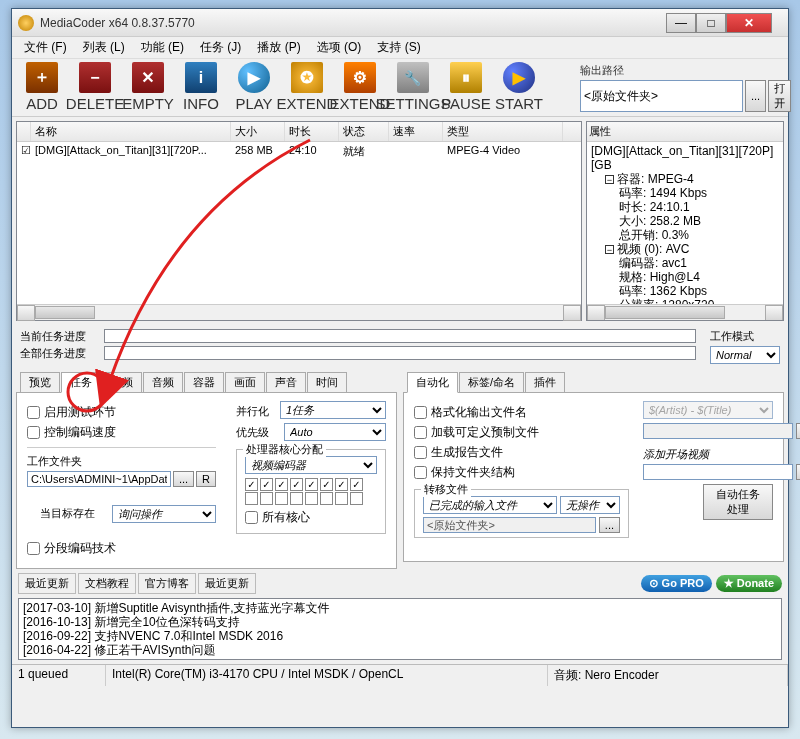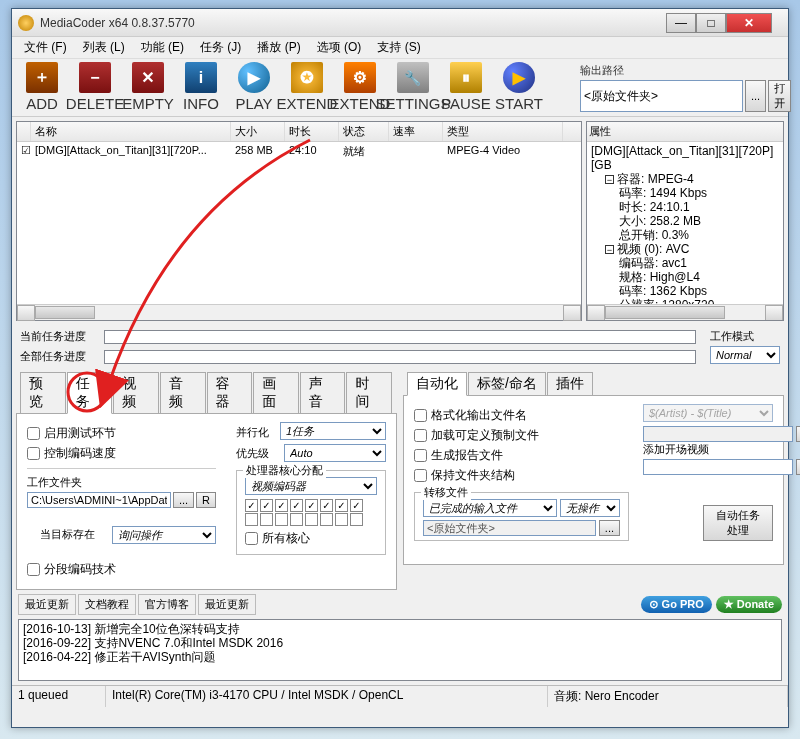"当前任务进度" .progress-row { align-items: flex-end -> flex-start }
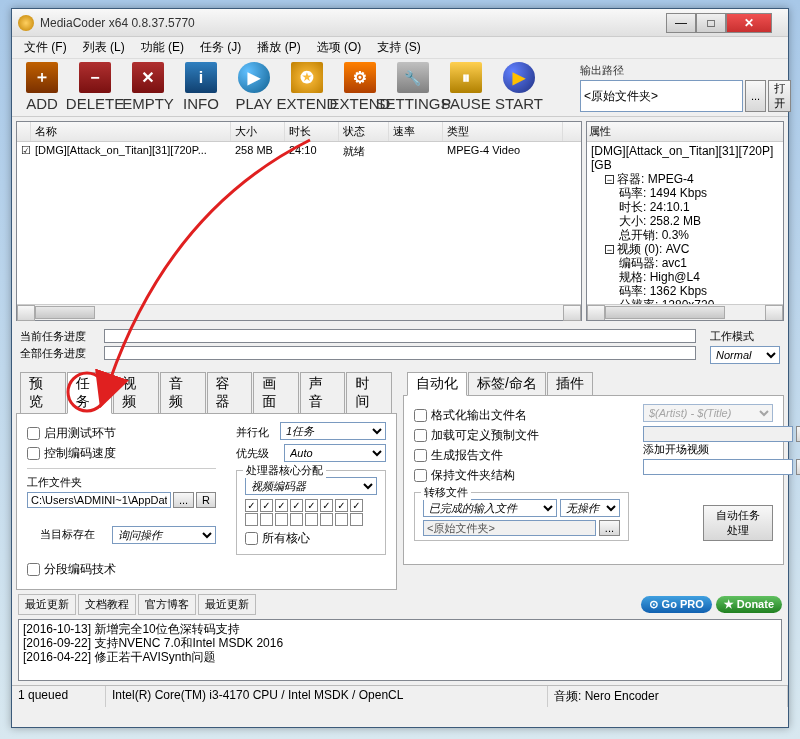"预览" .tab { font-size: 14px -> 11px }
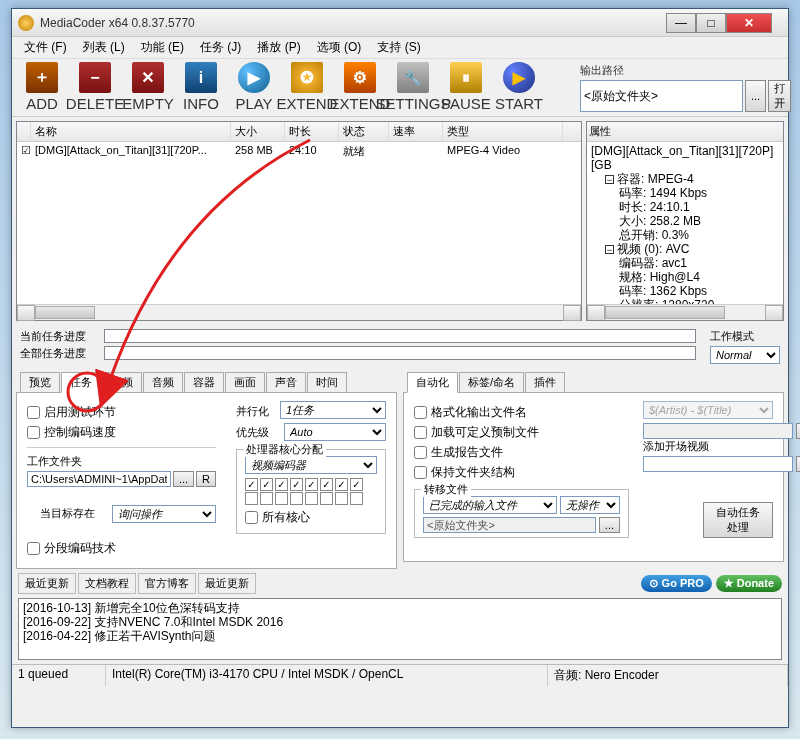"添加开场视频" div.smlbl { font-style: none -> italic; margin-top: 0 -> 8px }
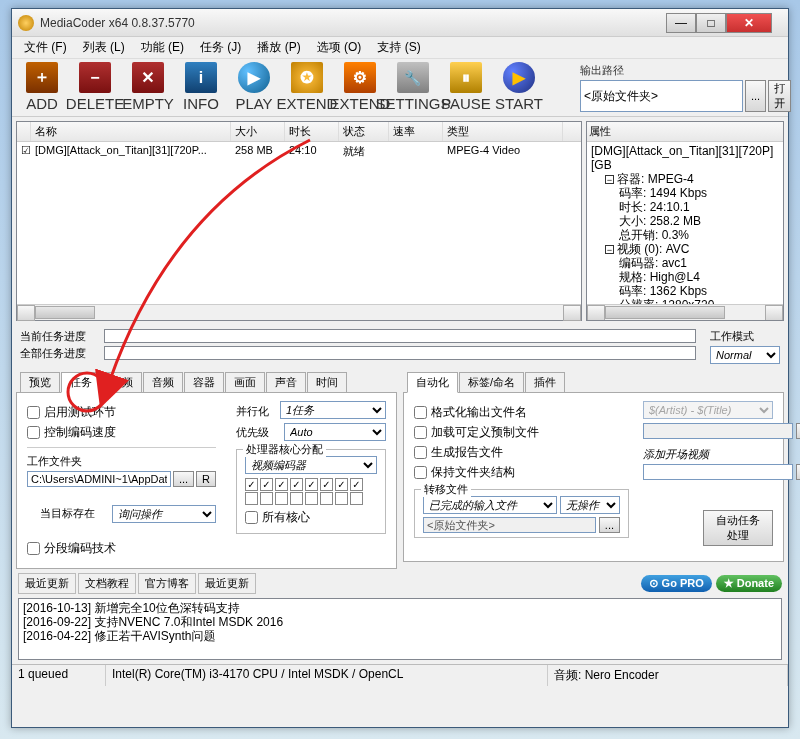"自动任务" button.btn { margin-top: 30px -> 4px }
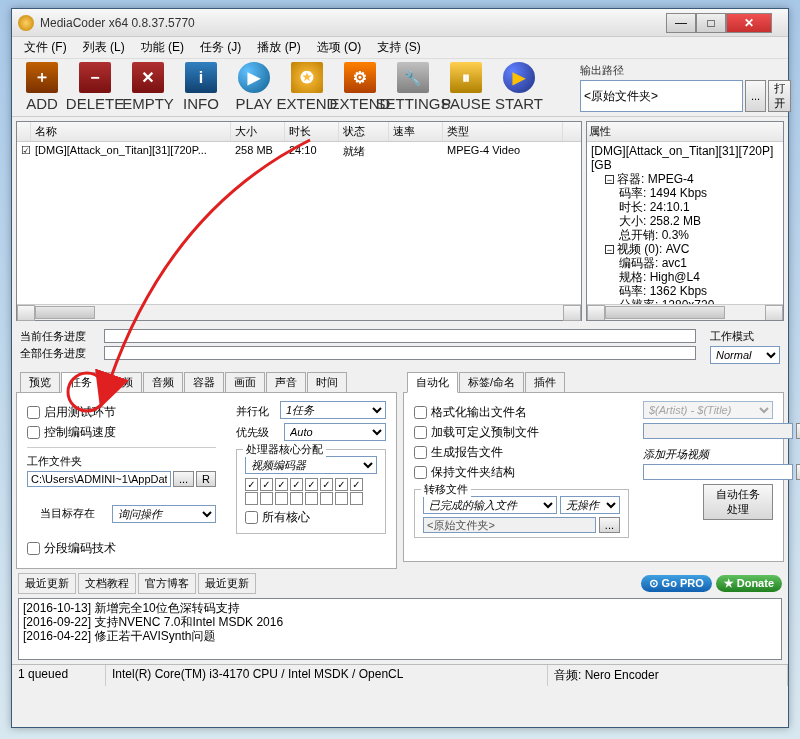"[2017-03-10] 新增Suptitle" div { html: none -> <div>[2017-03-10] 新增Suptitle Avisynth插件,支持蓝光字幕文件</div> }
